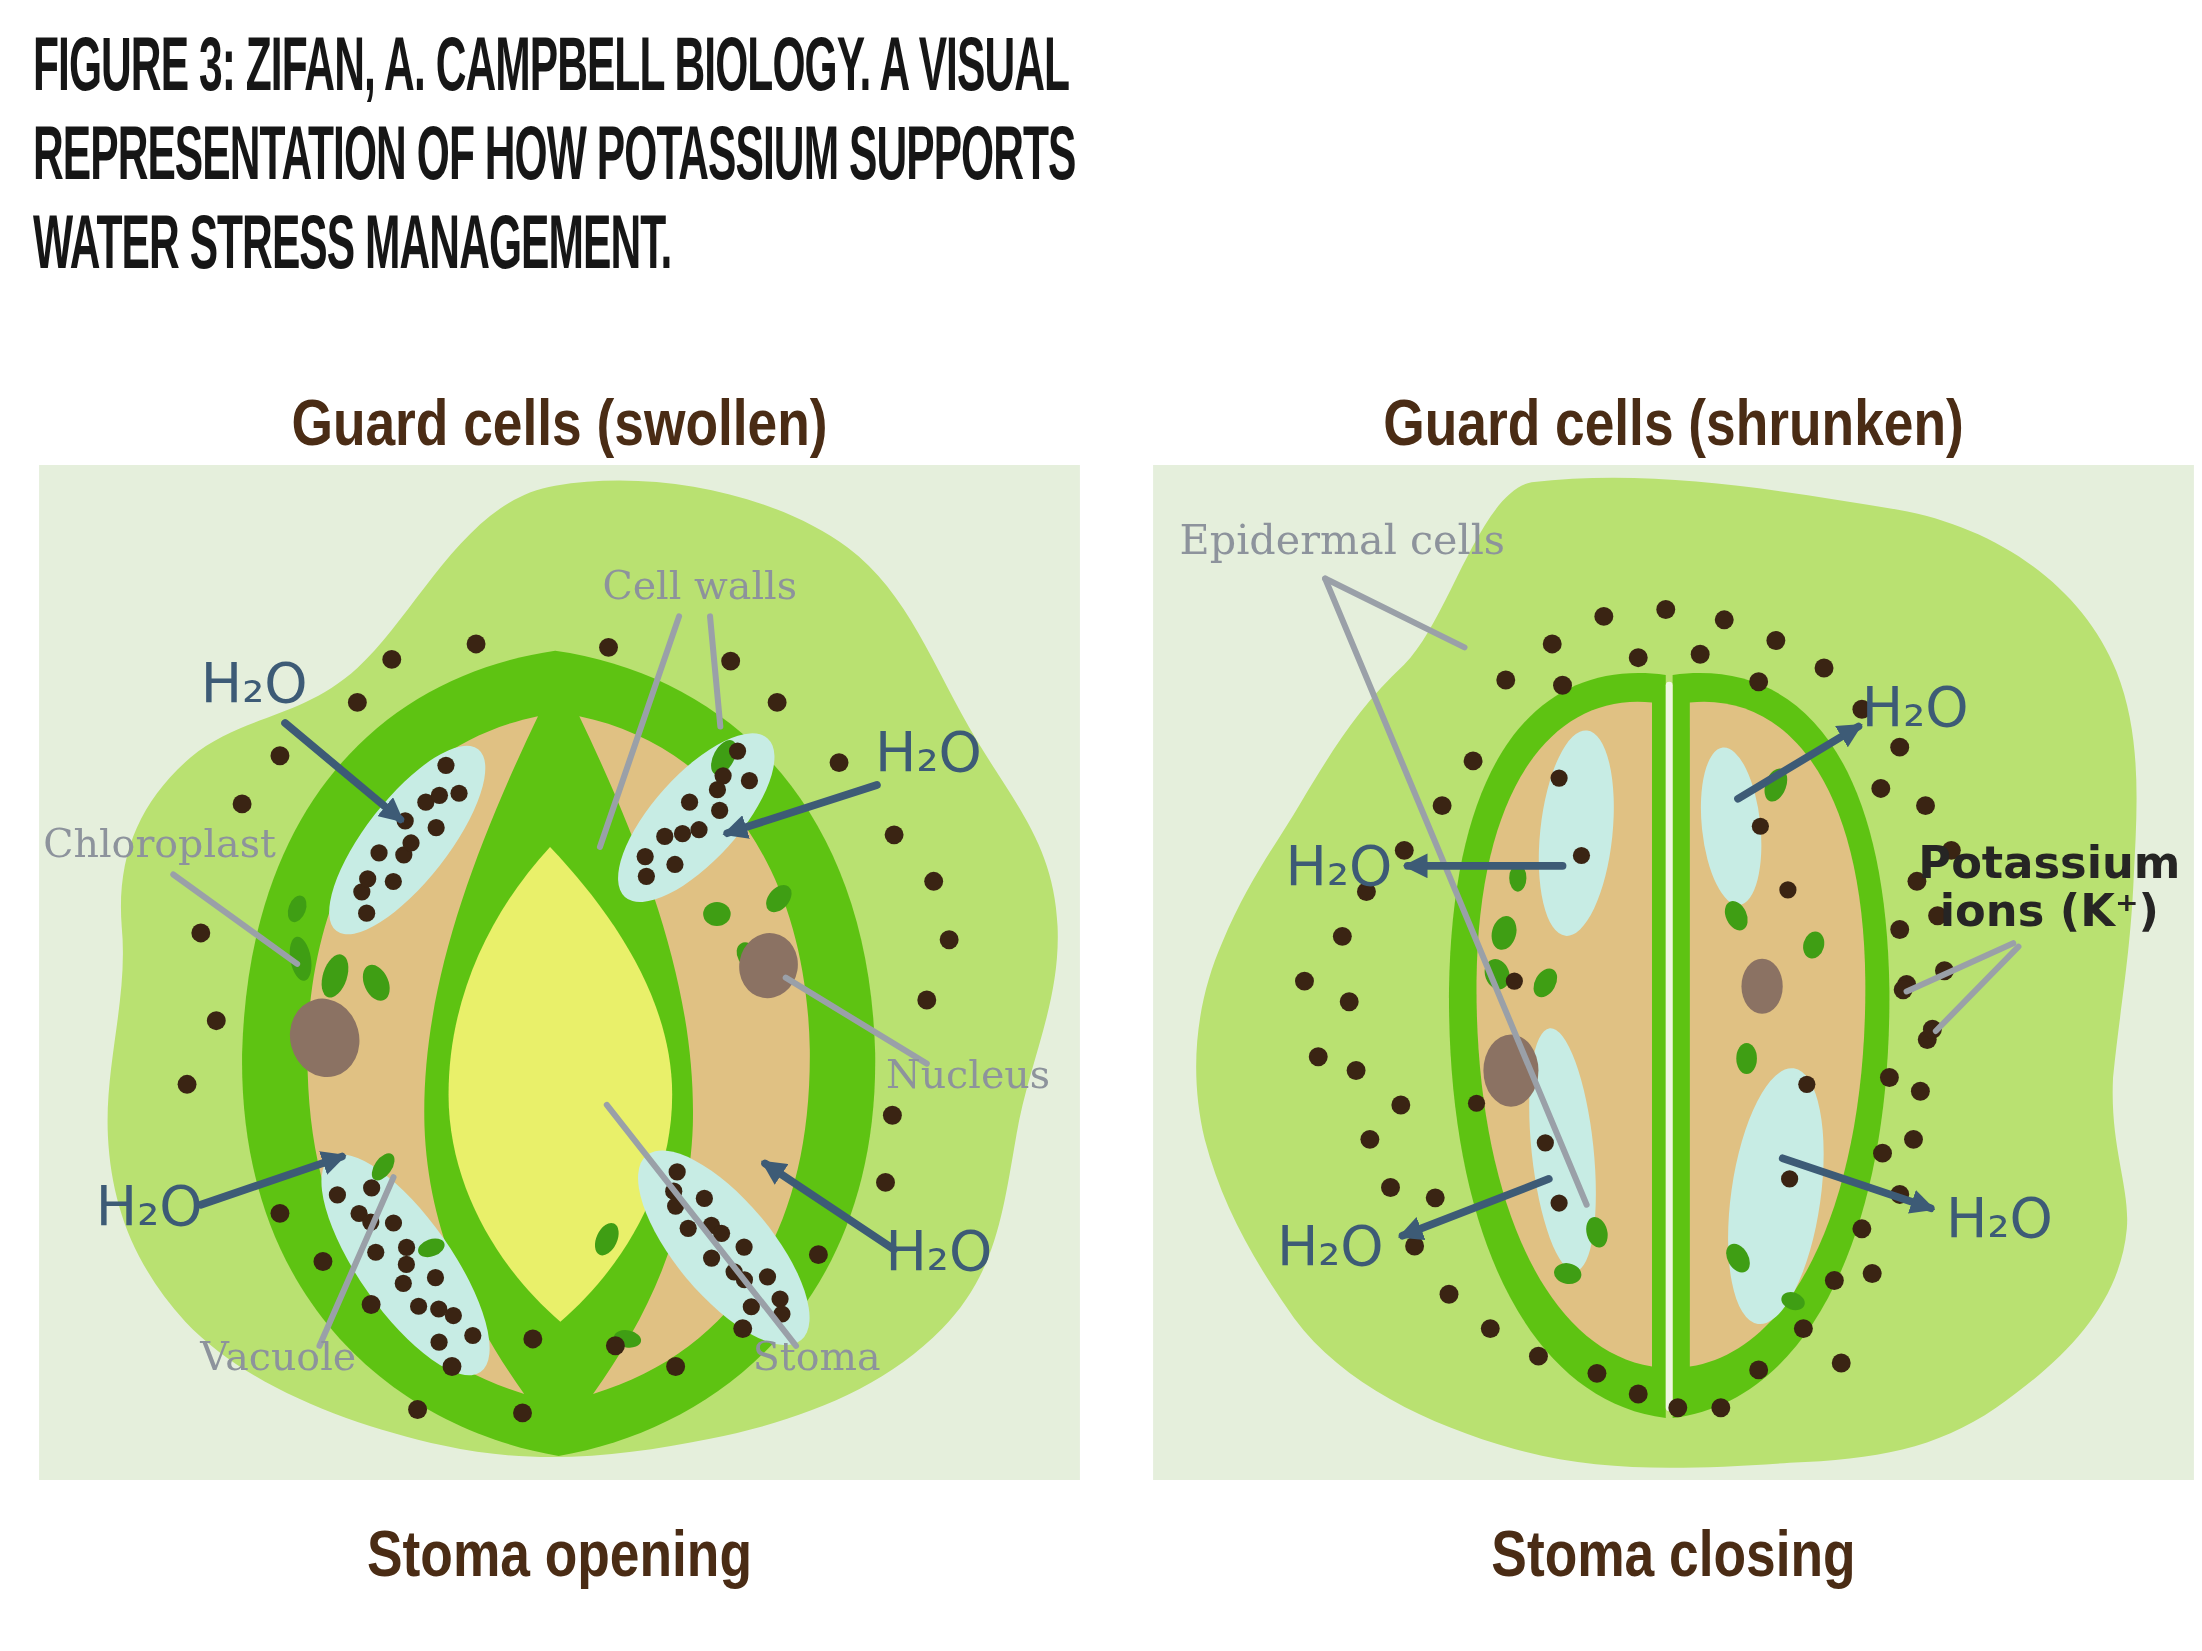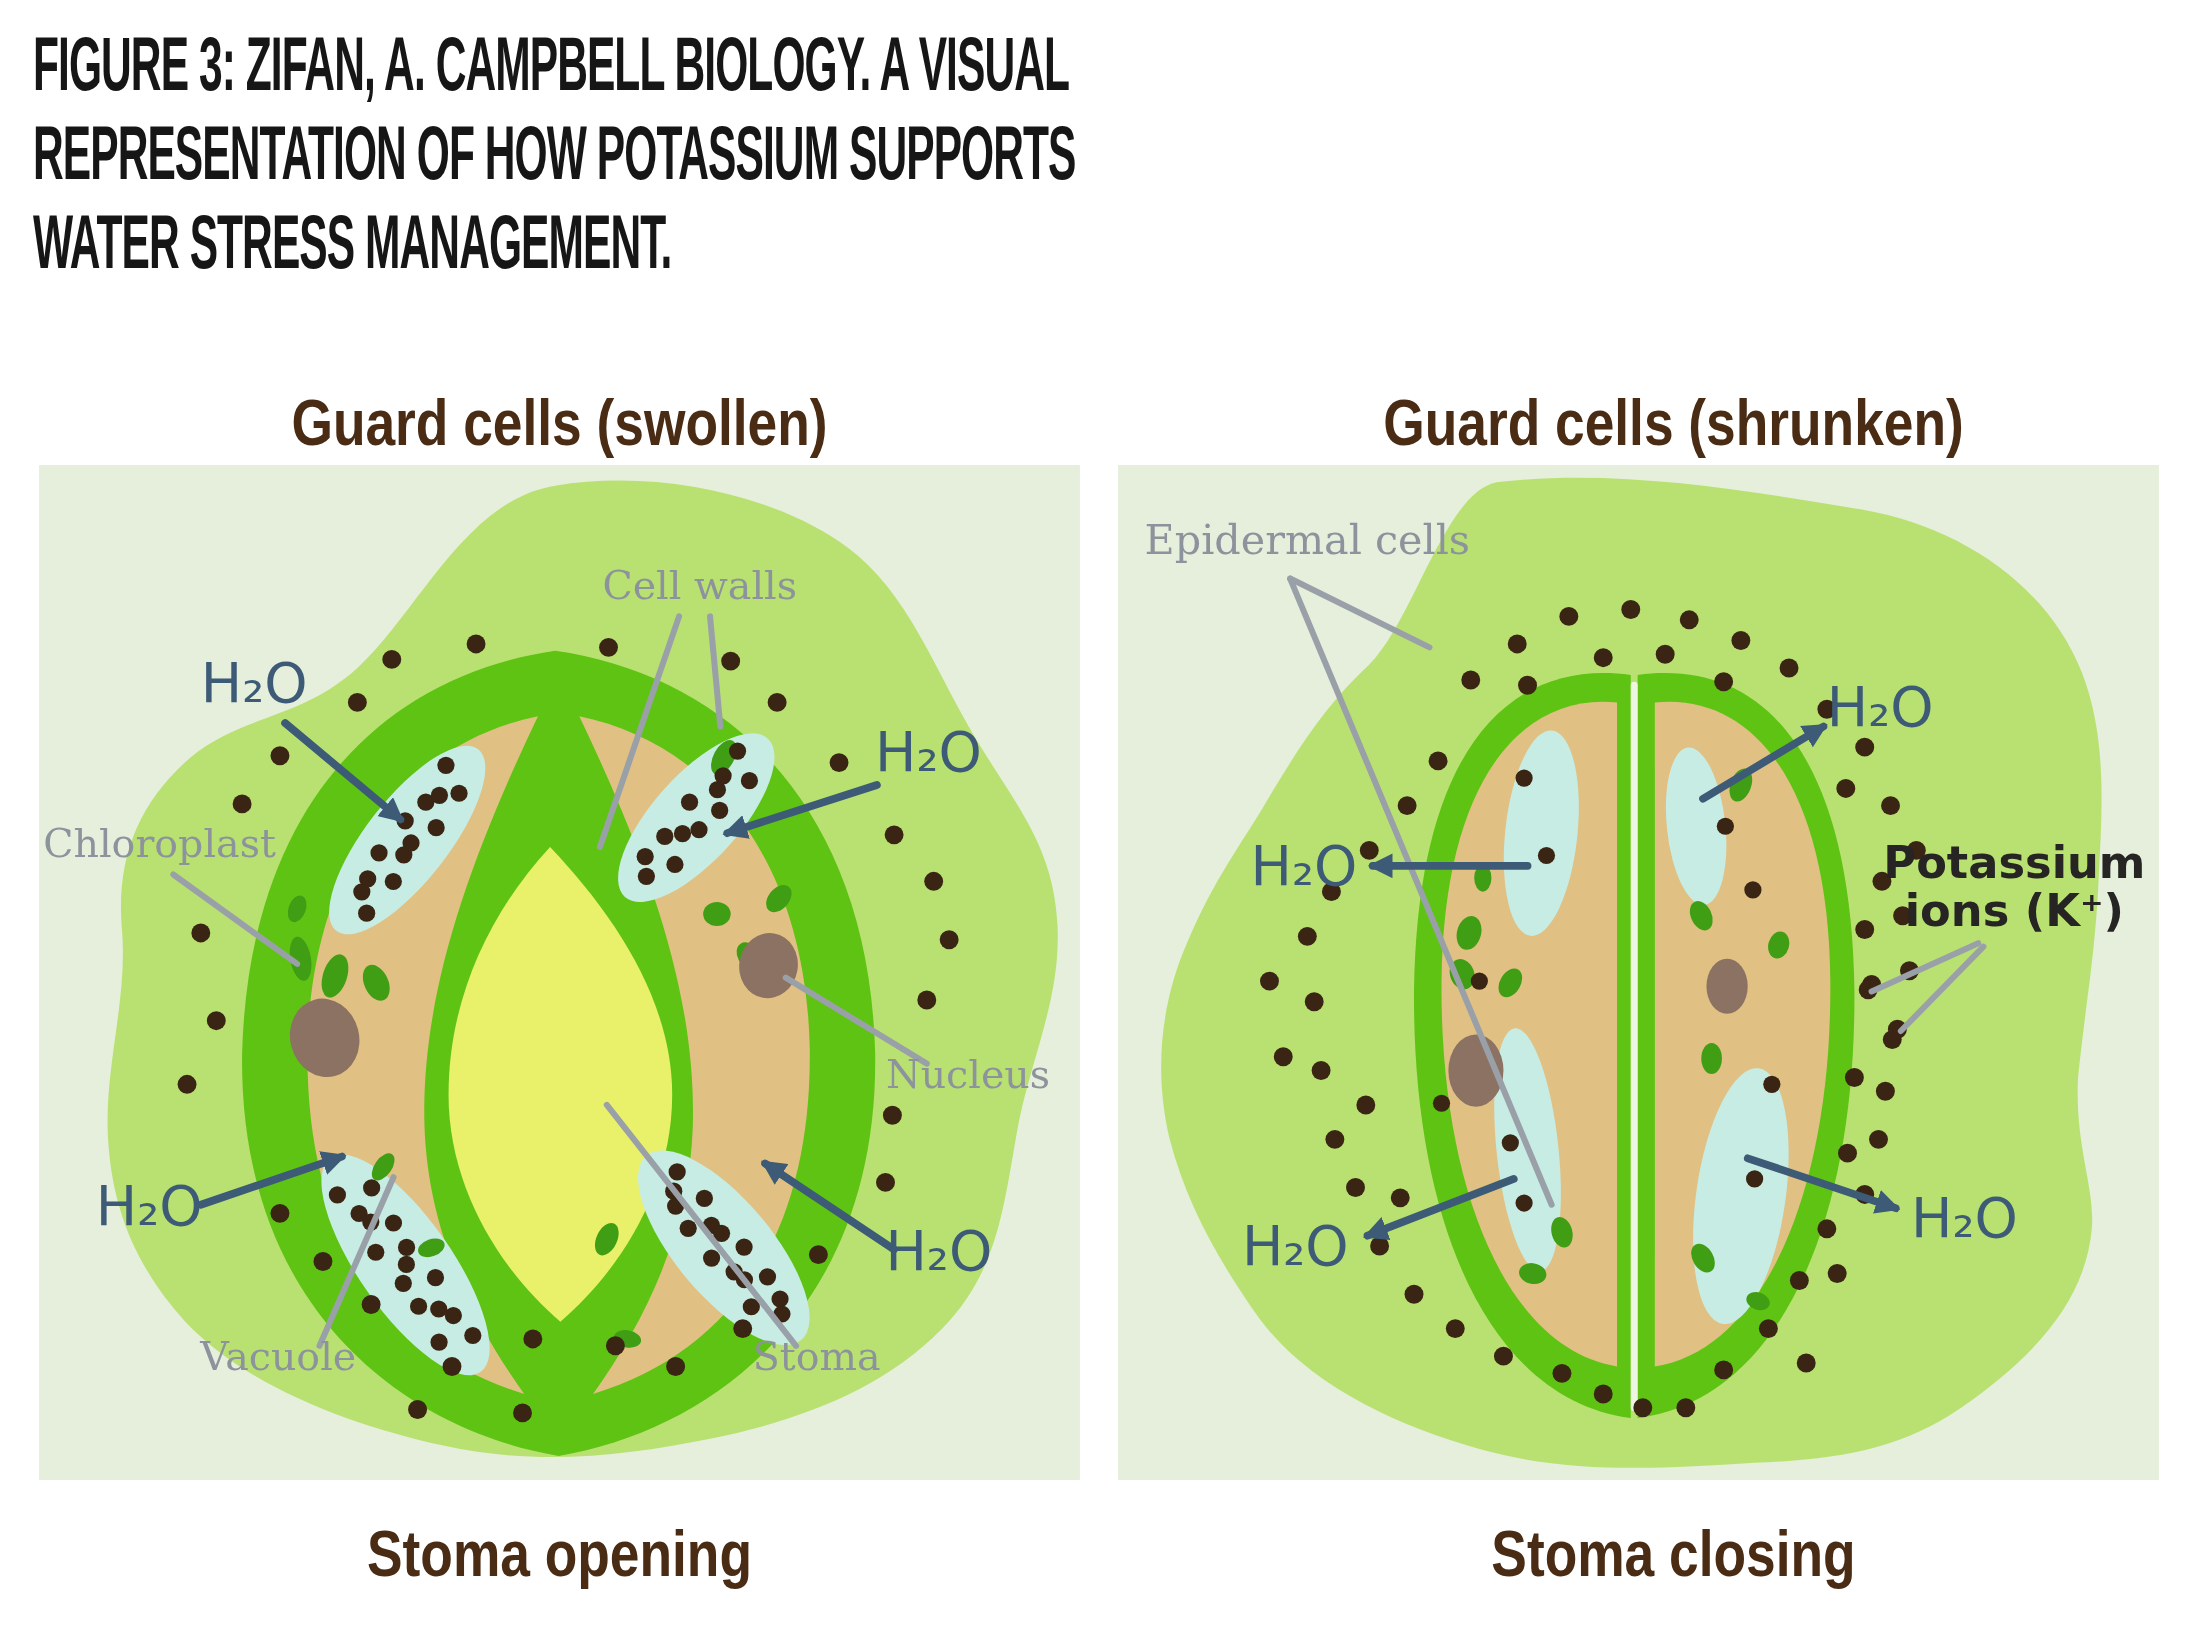"Epidermal cells" #right-panel { left: 1118px -> 1153px }
